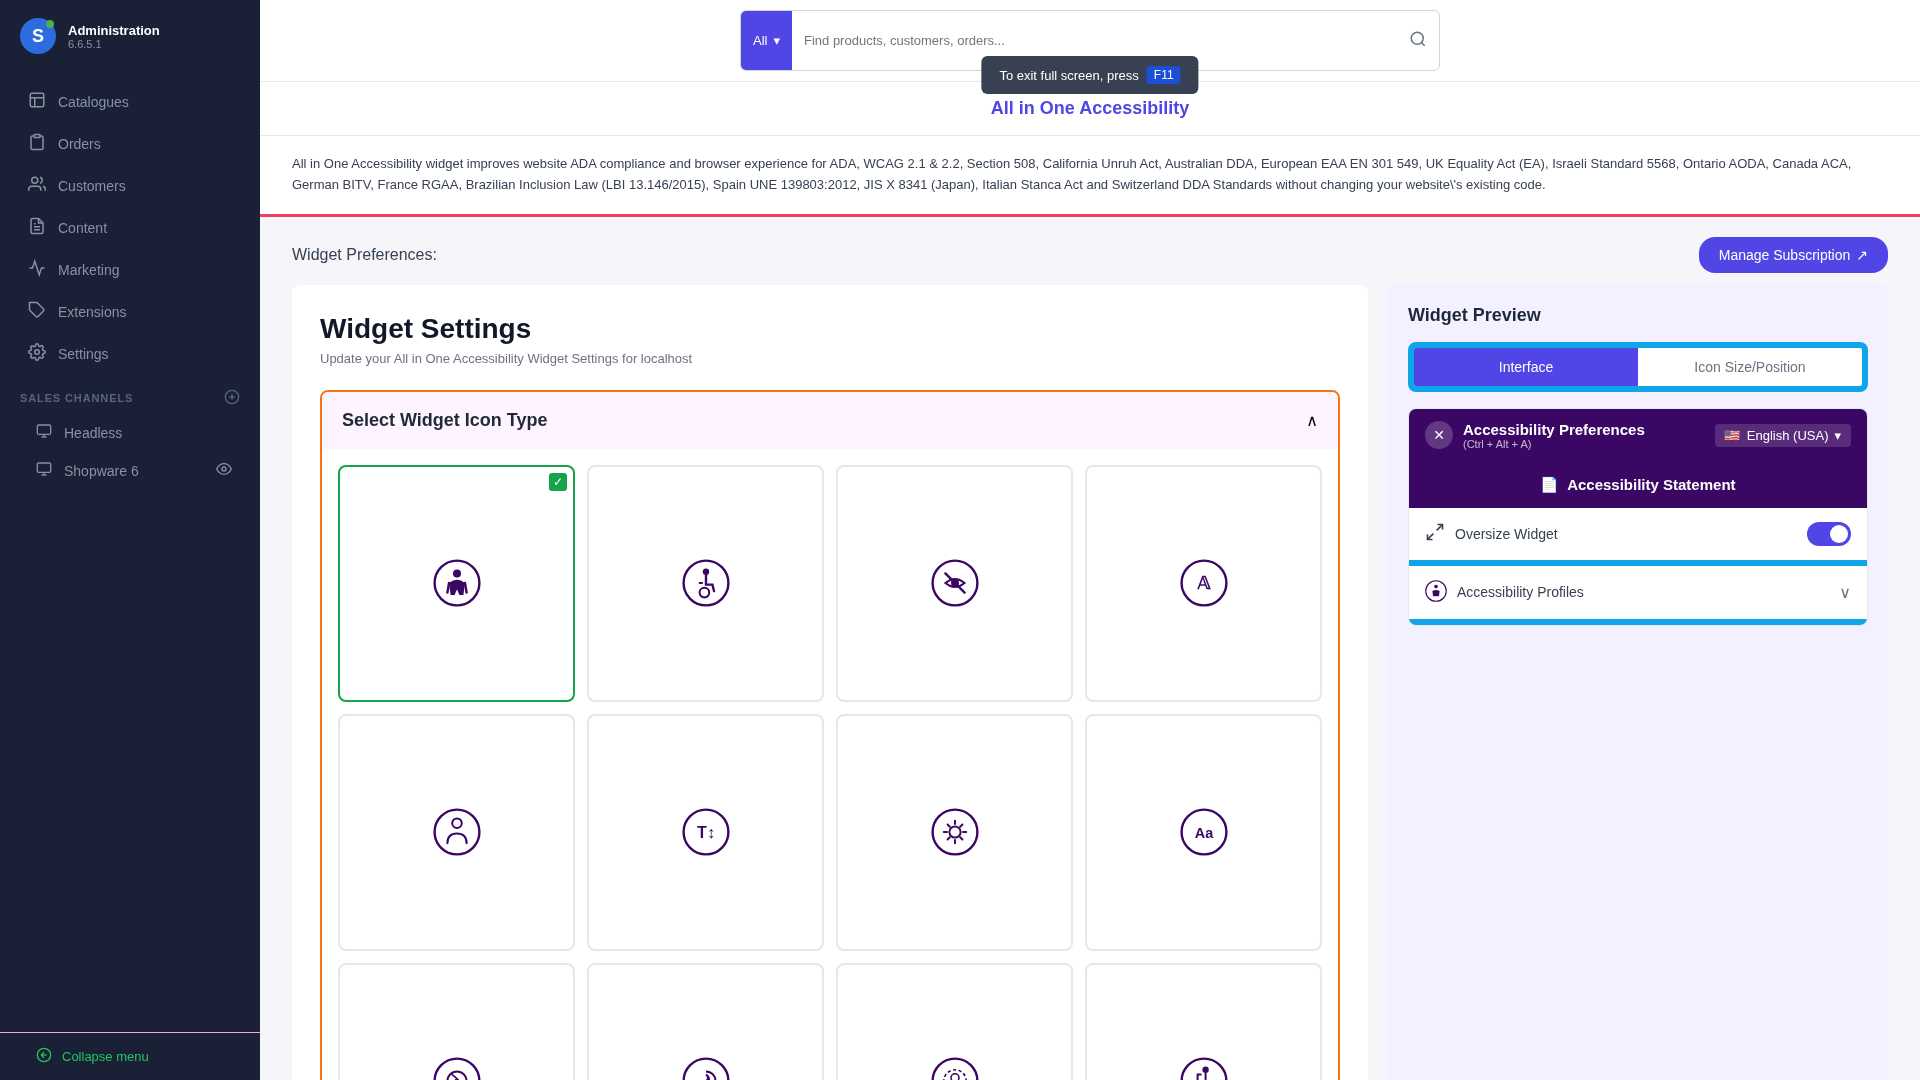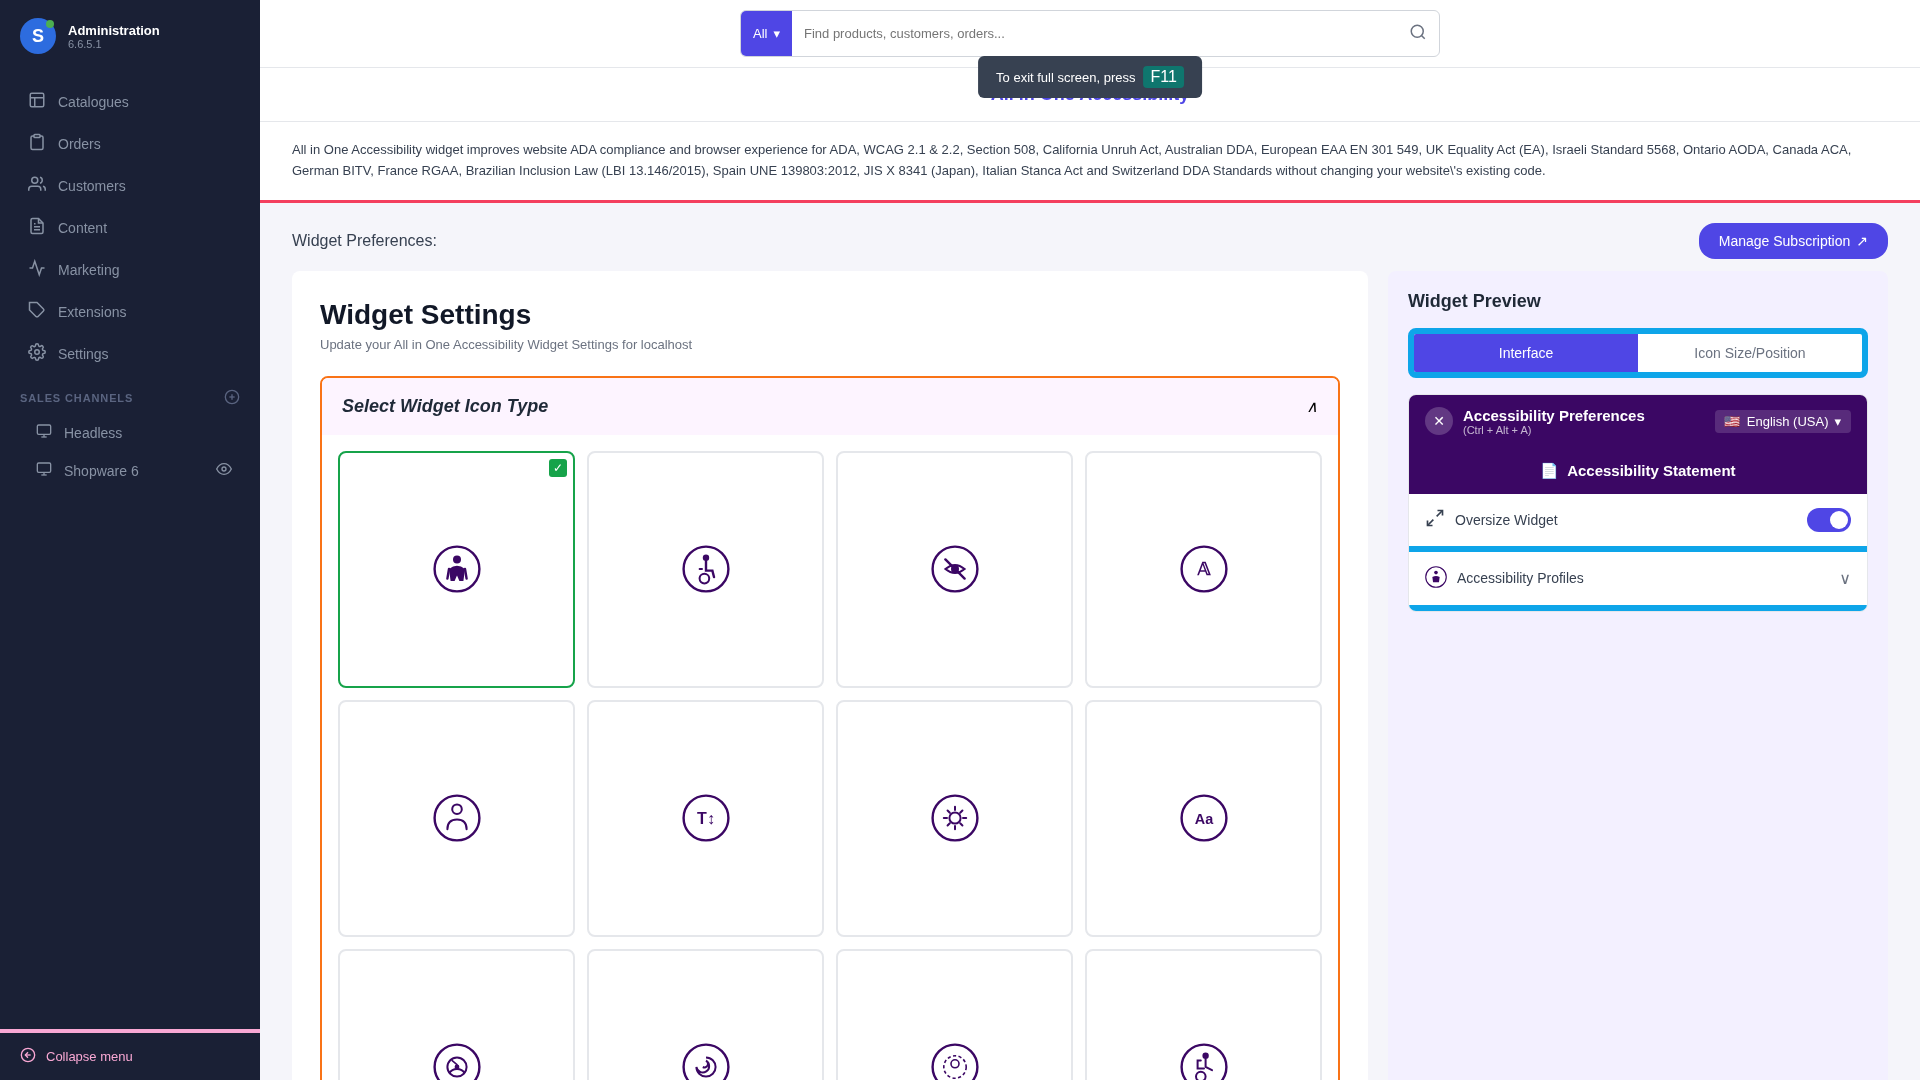"All" .search-filter-btn { padding: 15px 12px -> 22px 12px }
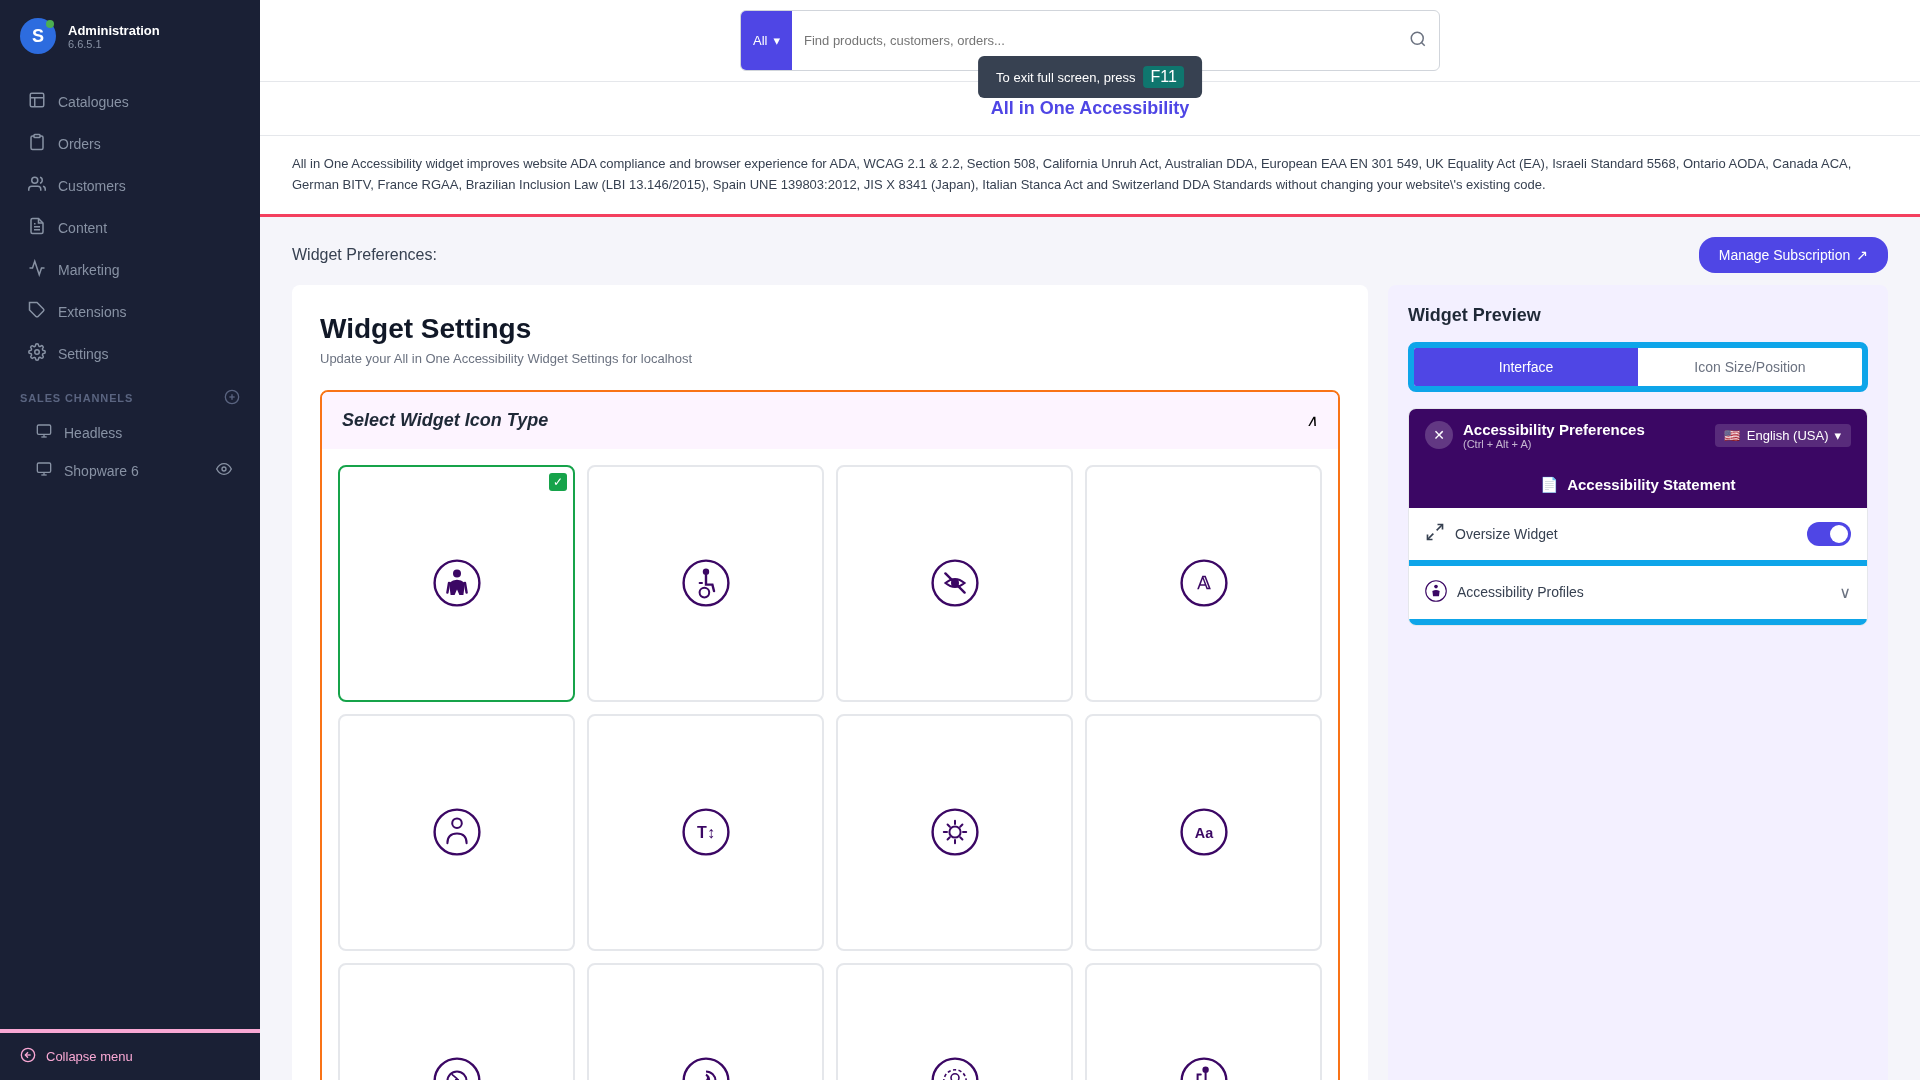"F11" .fullscreen-tooltip-key { background: #0f766e -> #1d4ed8; font-size: 16px -> 12px }
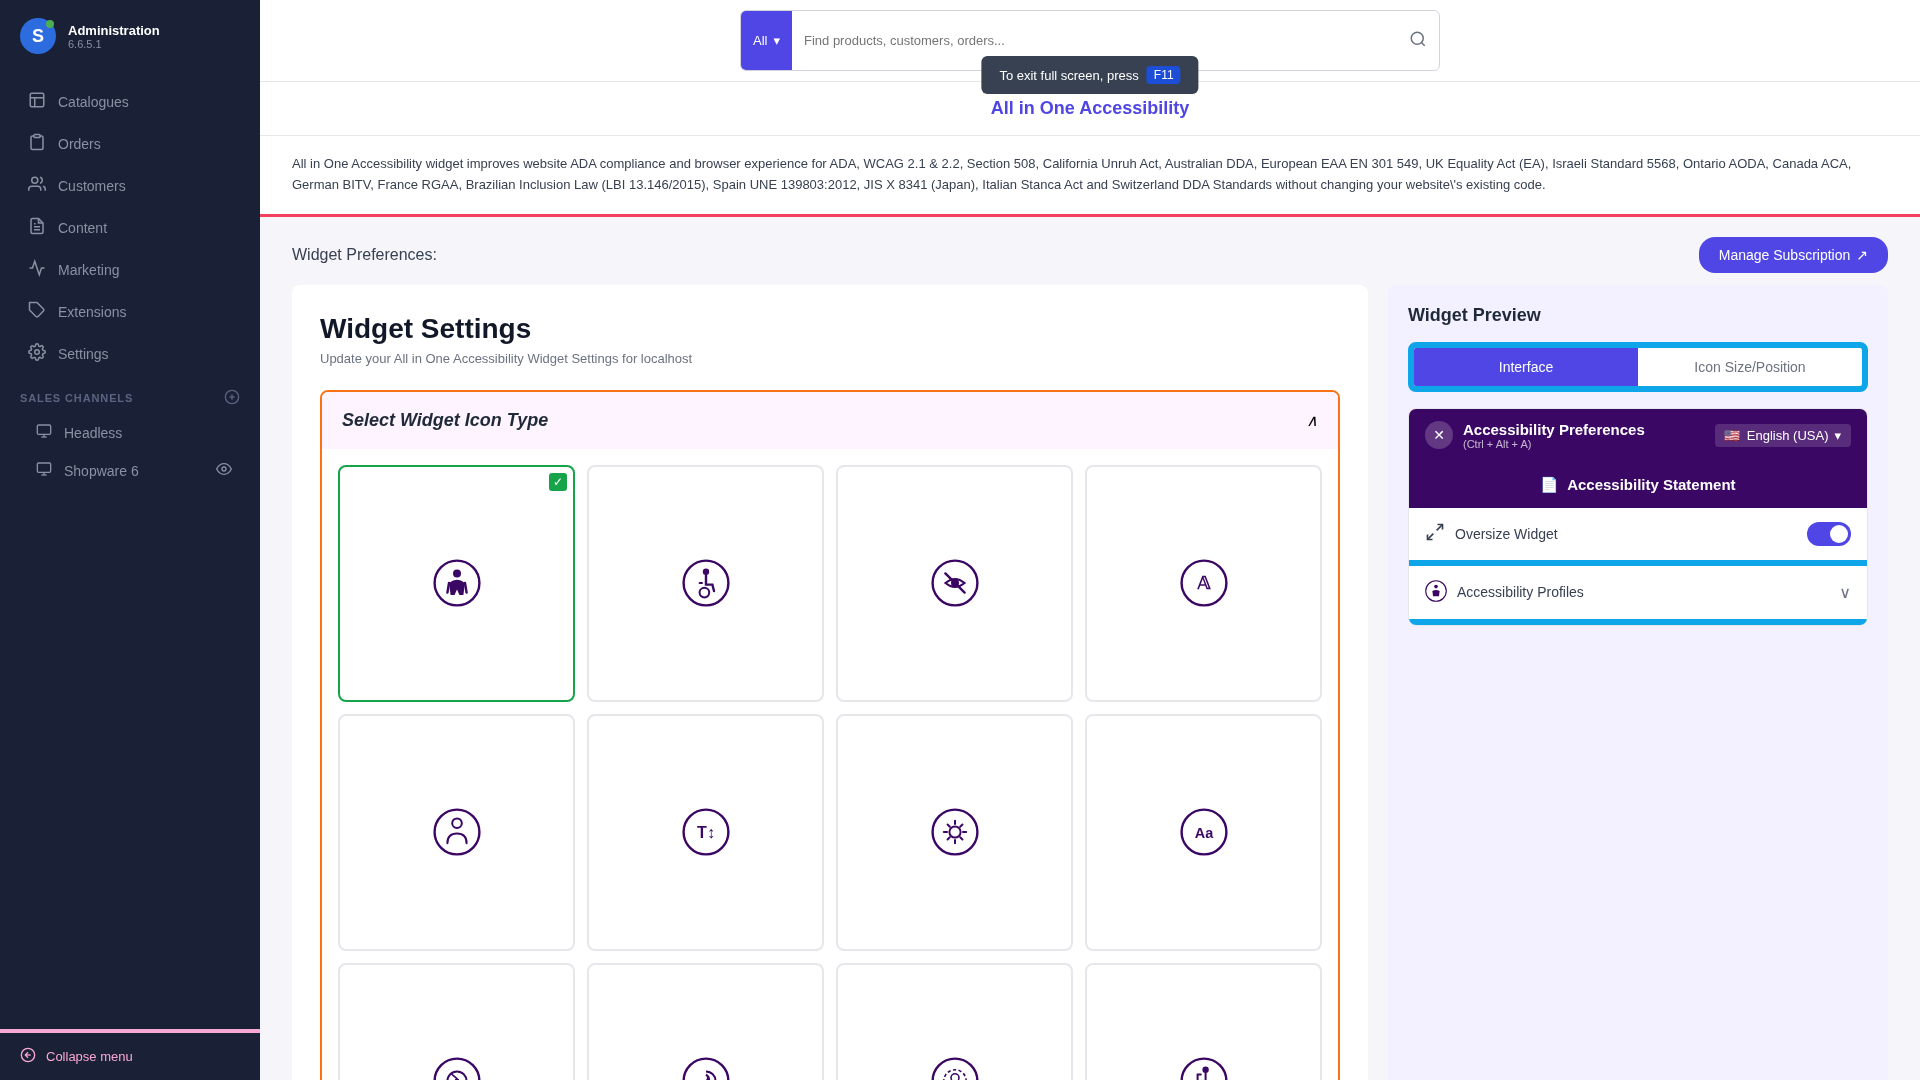"Select Widget Icon Type" .accordion-header { font-style: italic -> none }
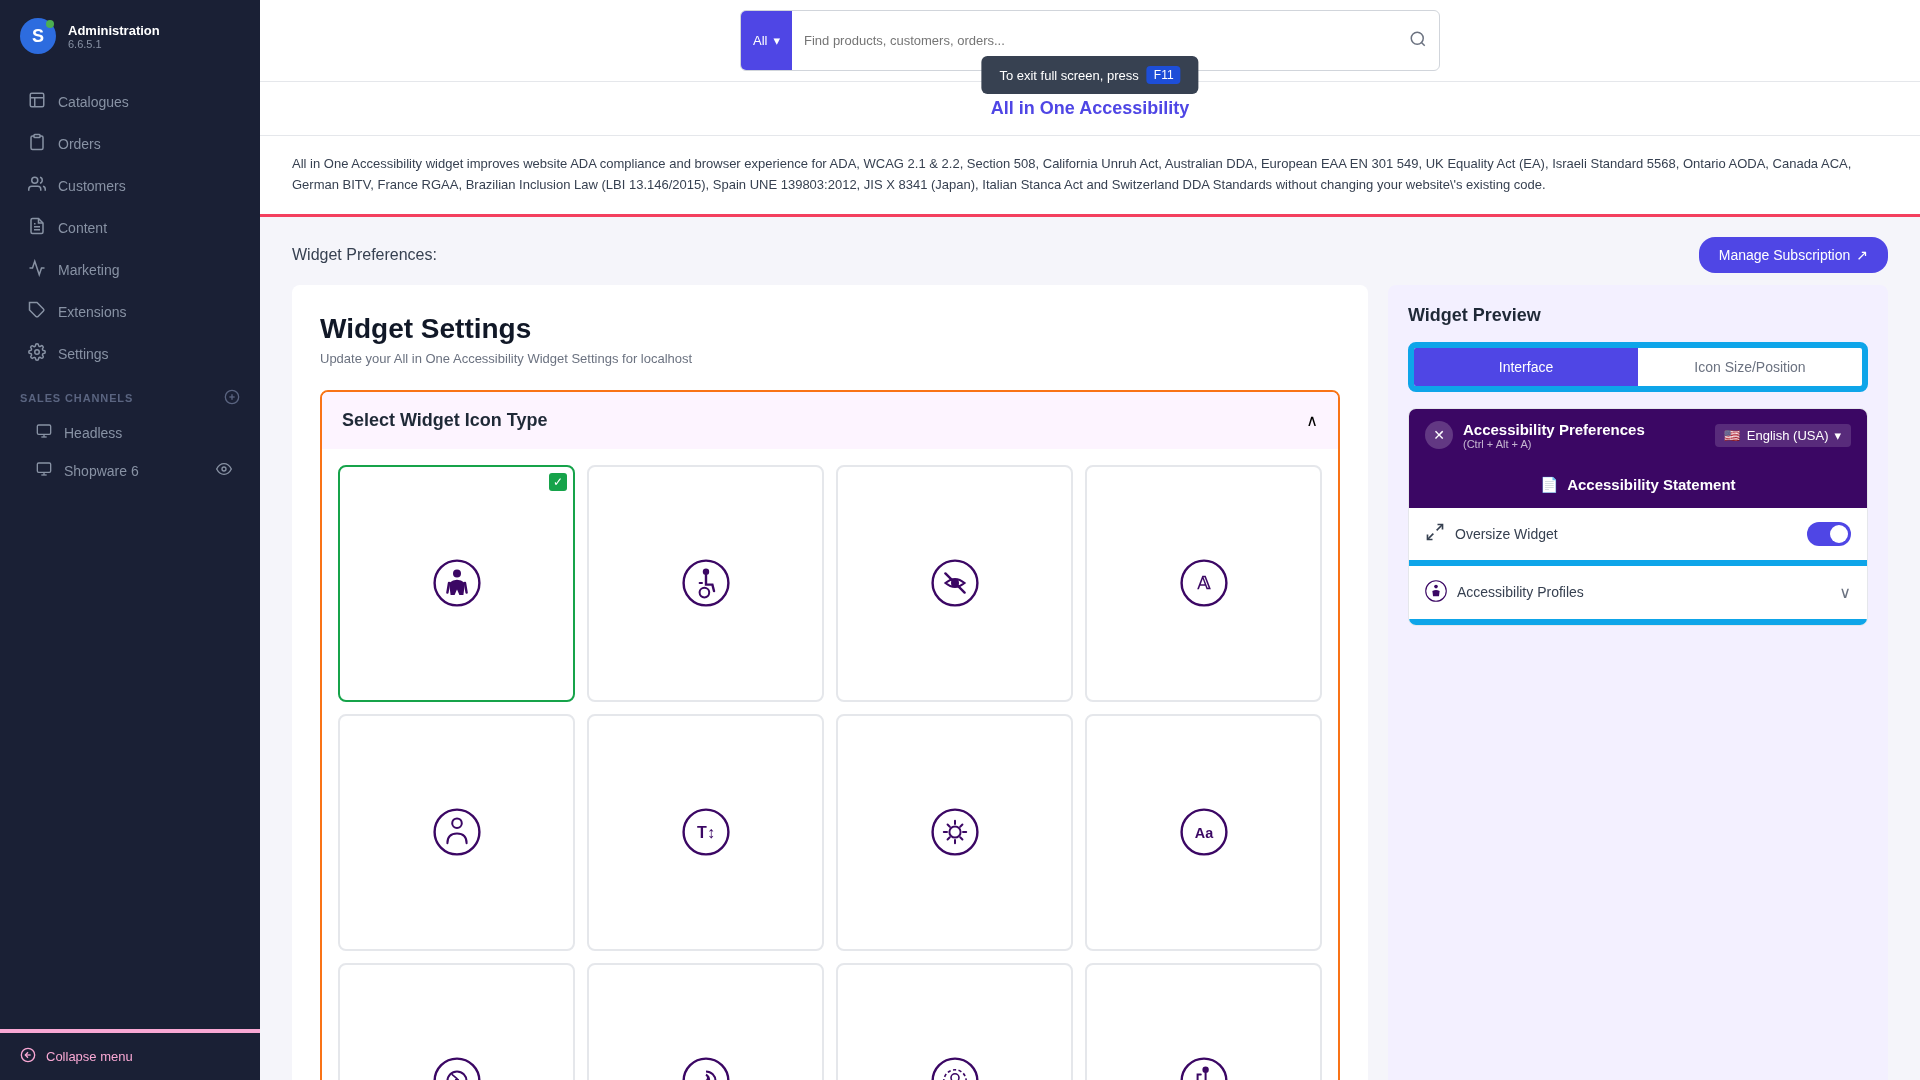"Collapse menu" .sidebar-collapse { border-top: 4px solid #f9a8d4 -> 1px solid #f9a8d4; color: #f9a8d4 -> #22c55e; padding: 14px 20px -> 14px 36px }
